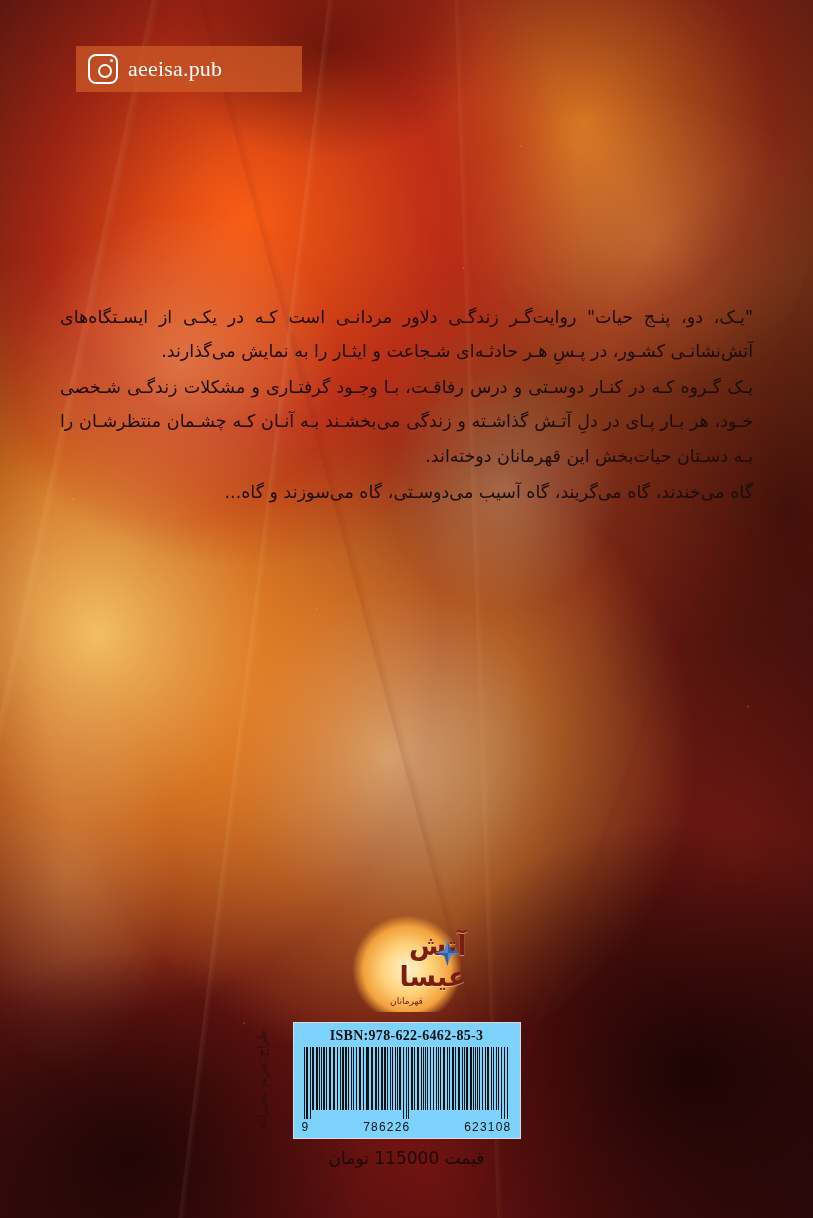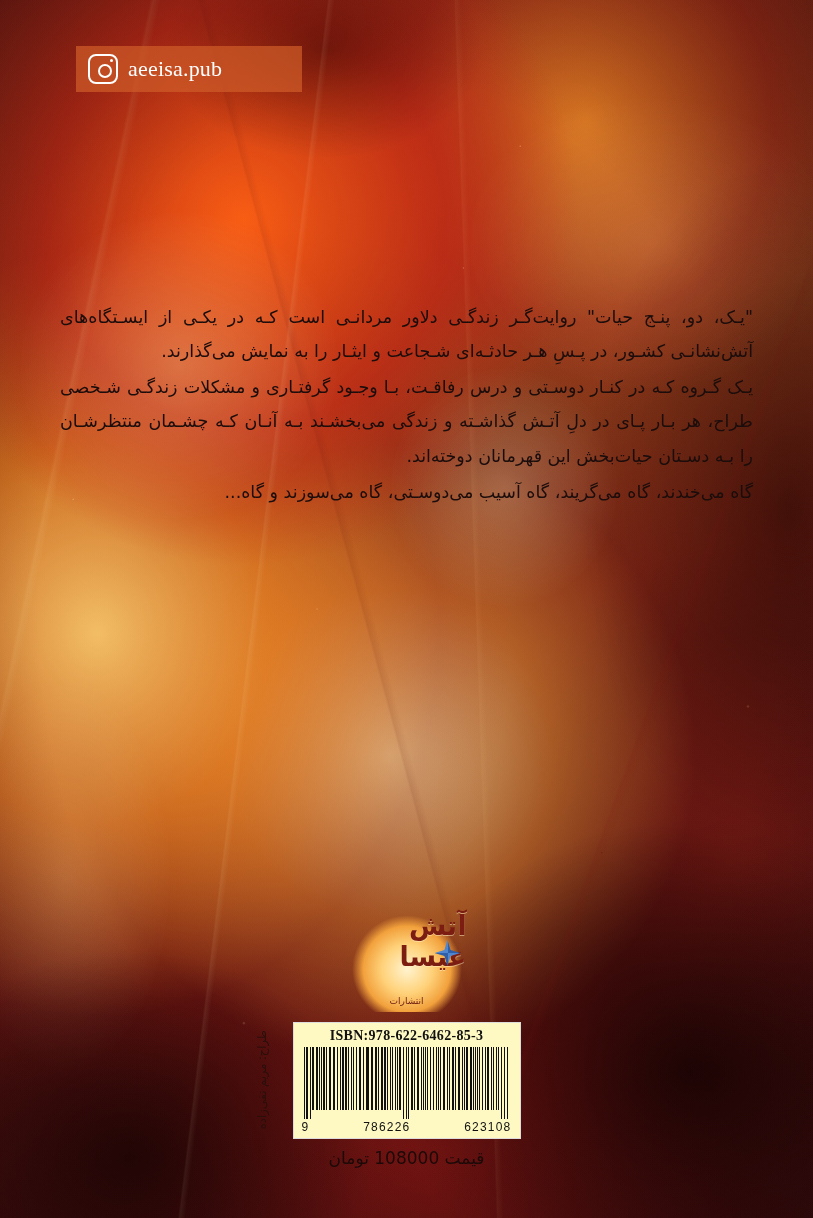"یـک گـروه کـه در کنـار" p { text: طراح -> خـود }
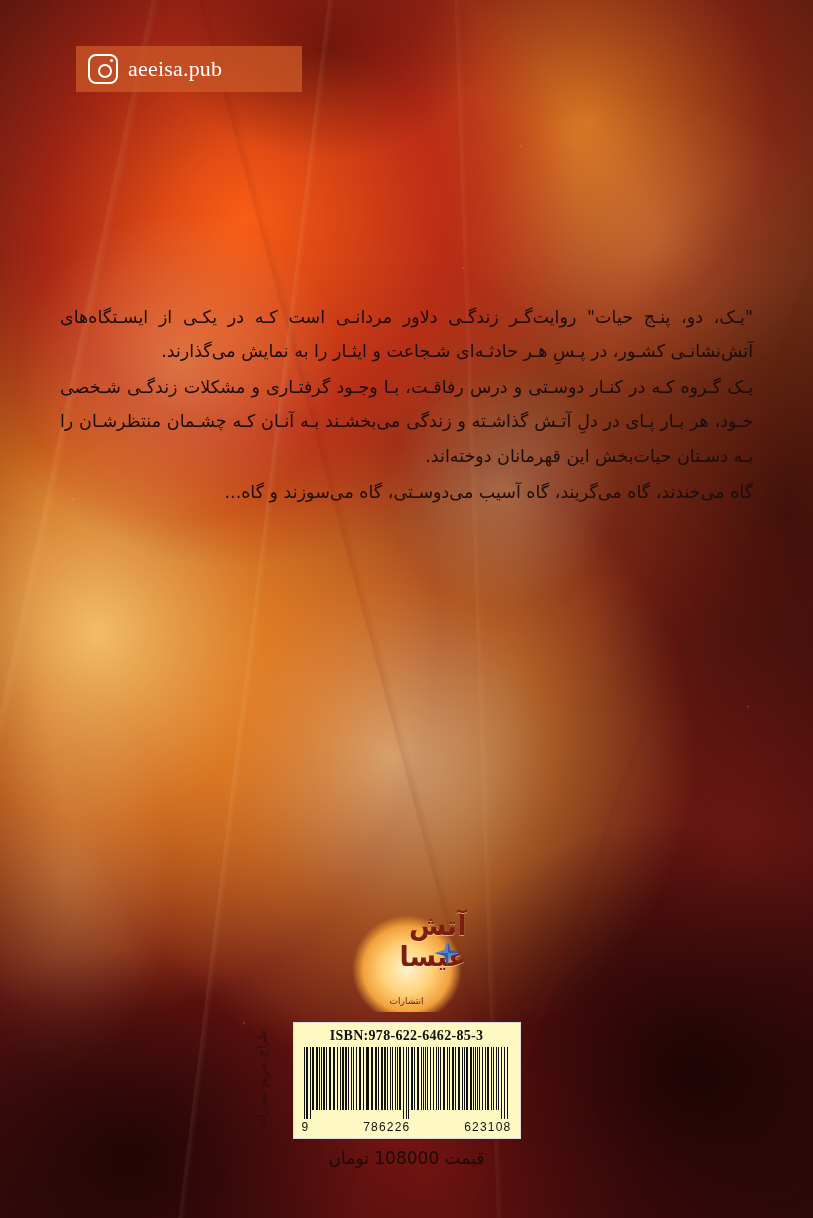"آتش عیسا" #publisher-logo { align-items: flex-start -> center }
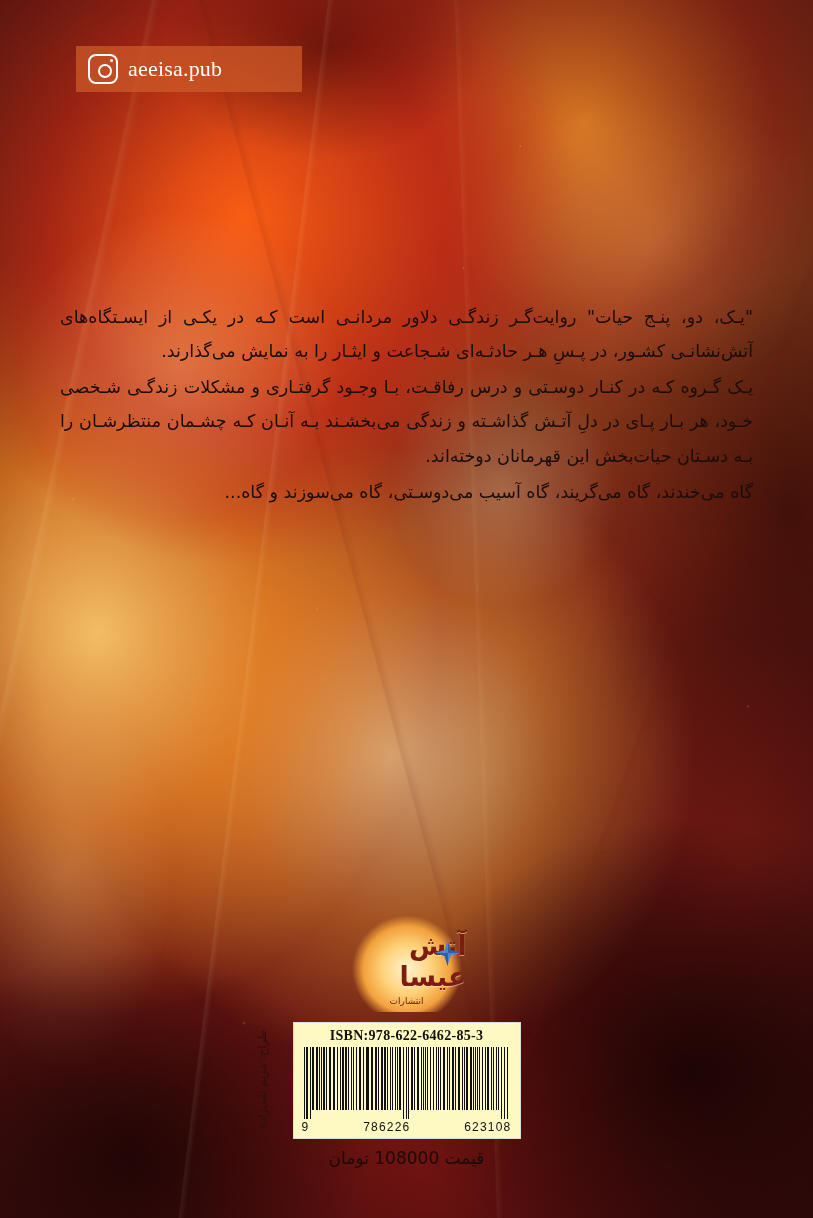"انتشارات" span.logo-sub { text: انتشارات -> قهرمانان }
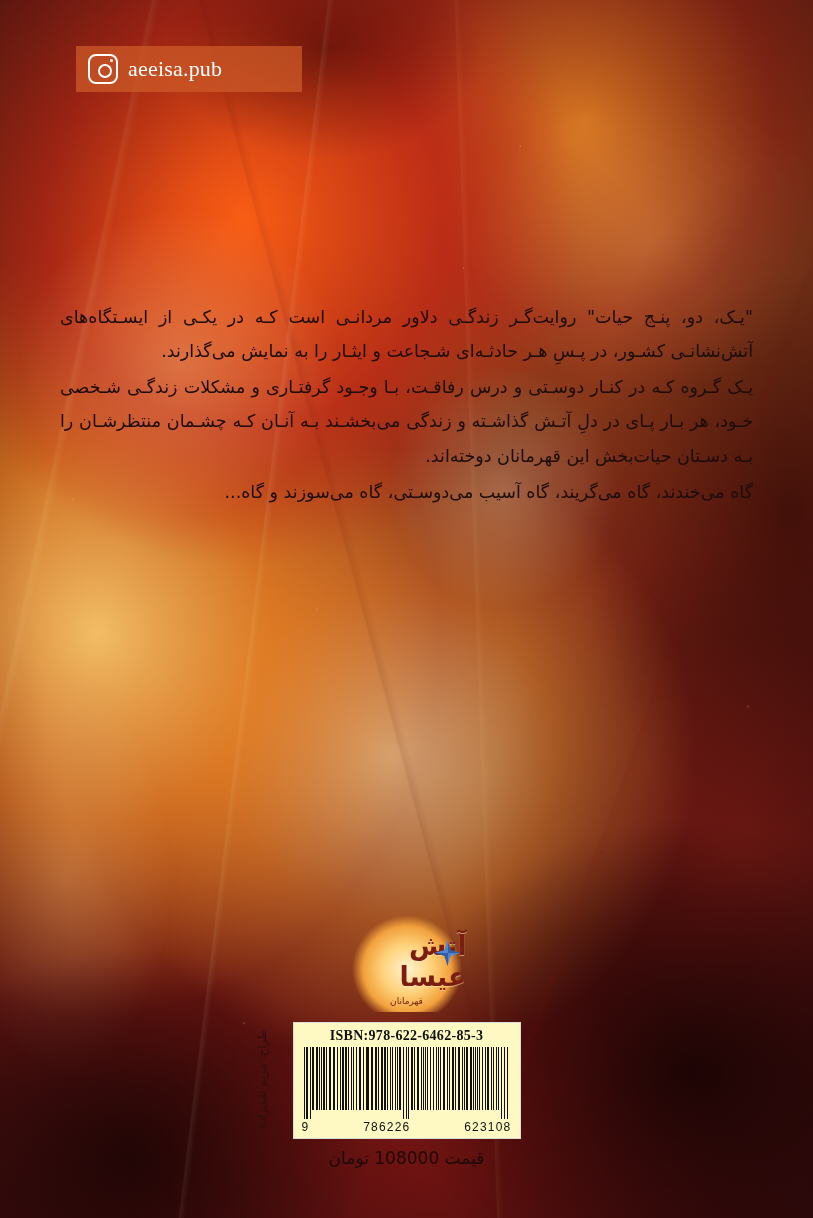"ISBN:978-622-6462-85-3" #barcode-block { background: #fef9c3 -> #7dd3fc }
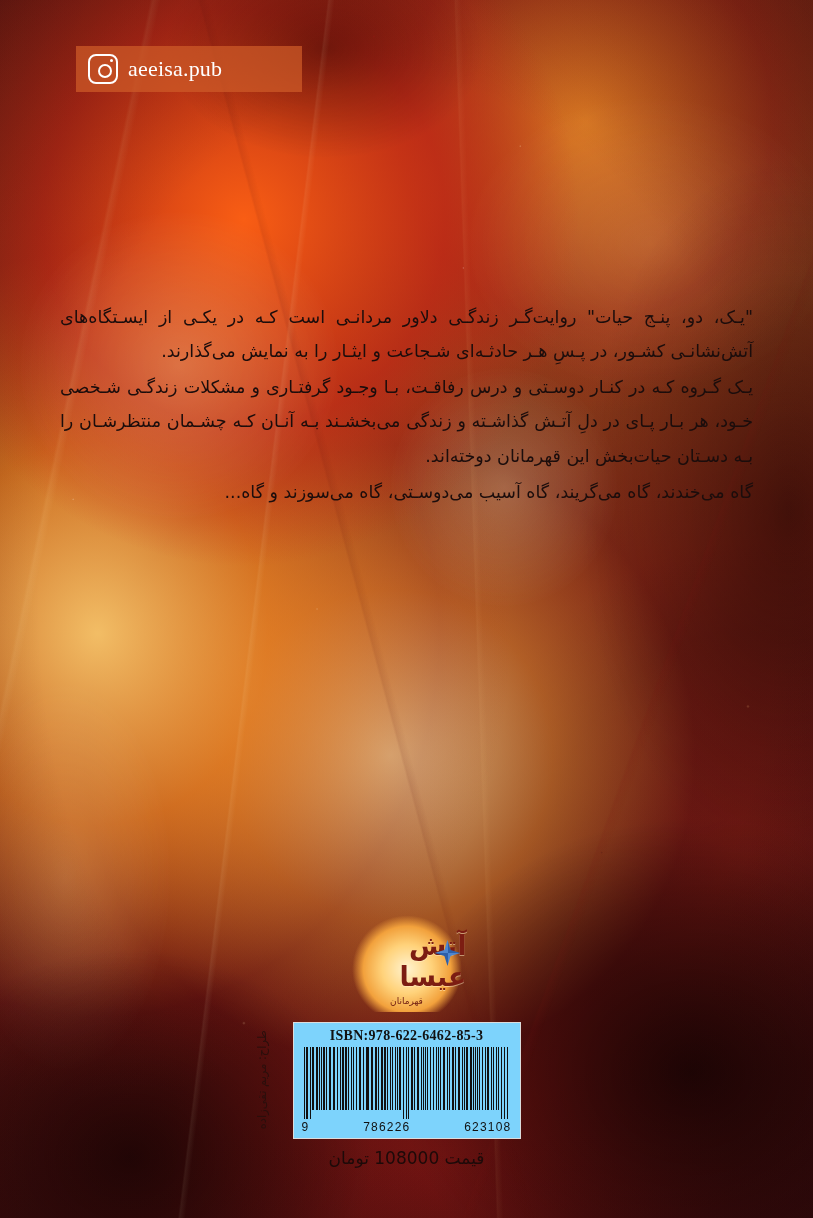"قیمت 108000 تومان" div { text: 108000 -> 115000 }
